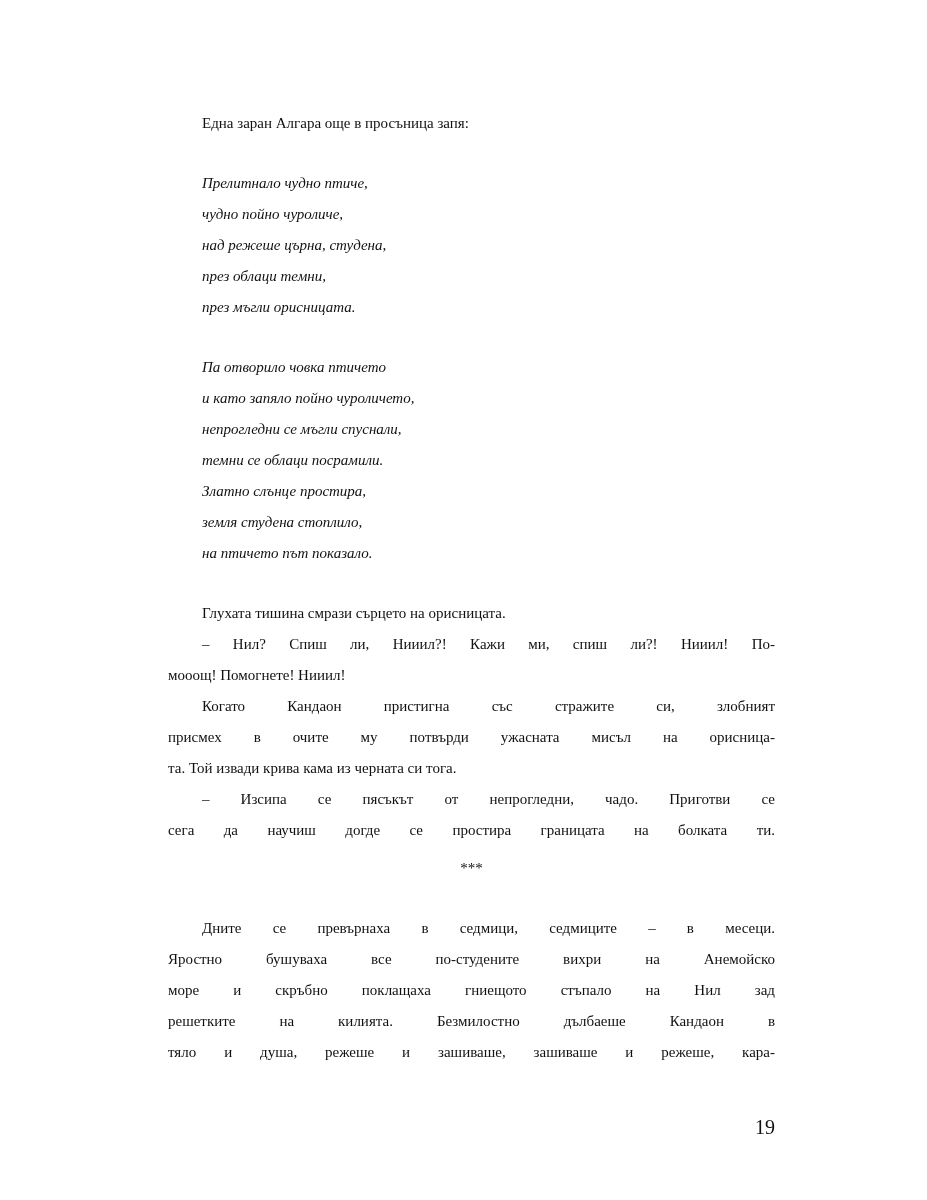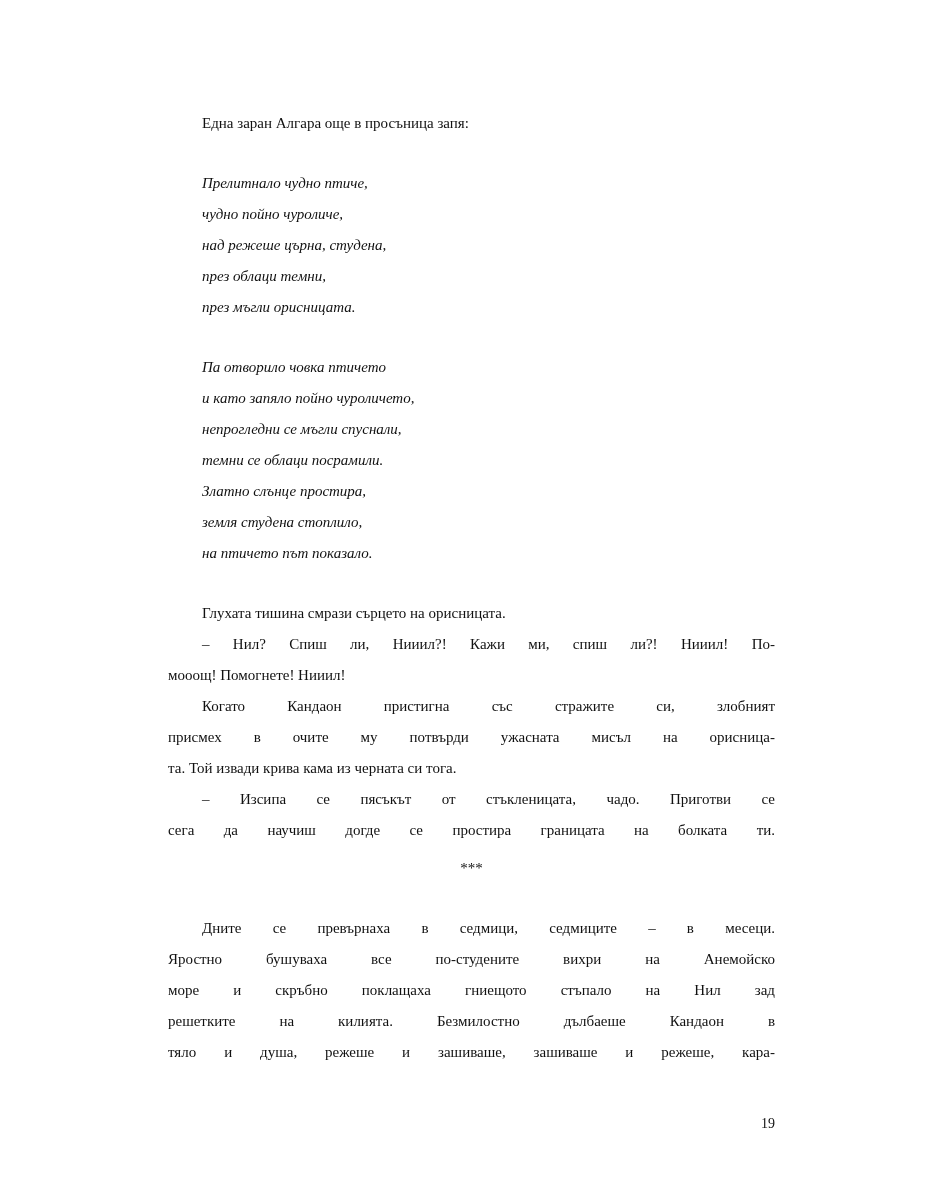"– Изсипа се пясъкът от" div.line { text: стъкленицата -> непрогледни }
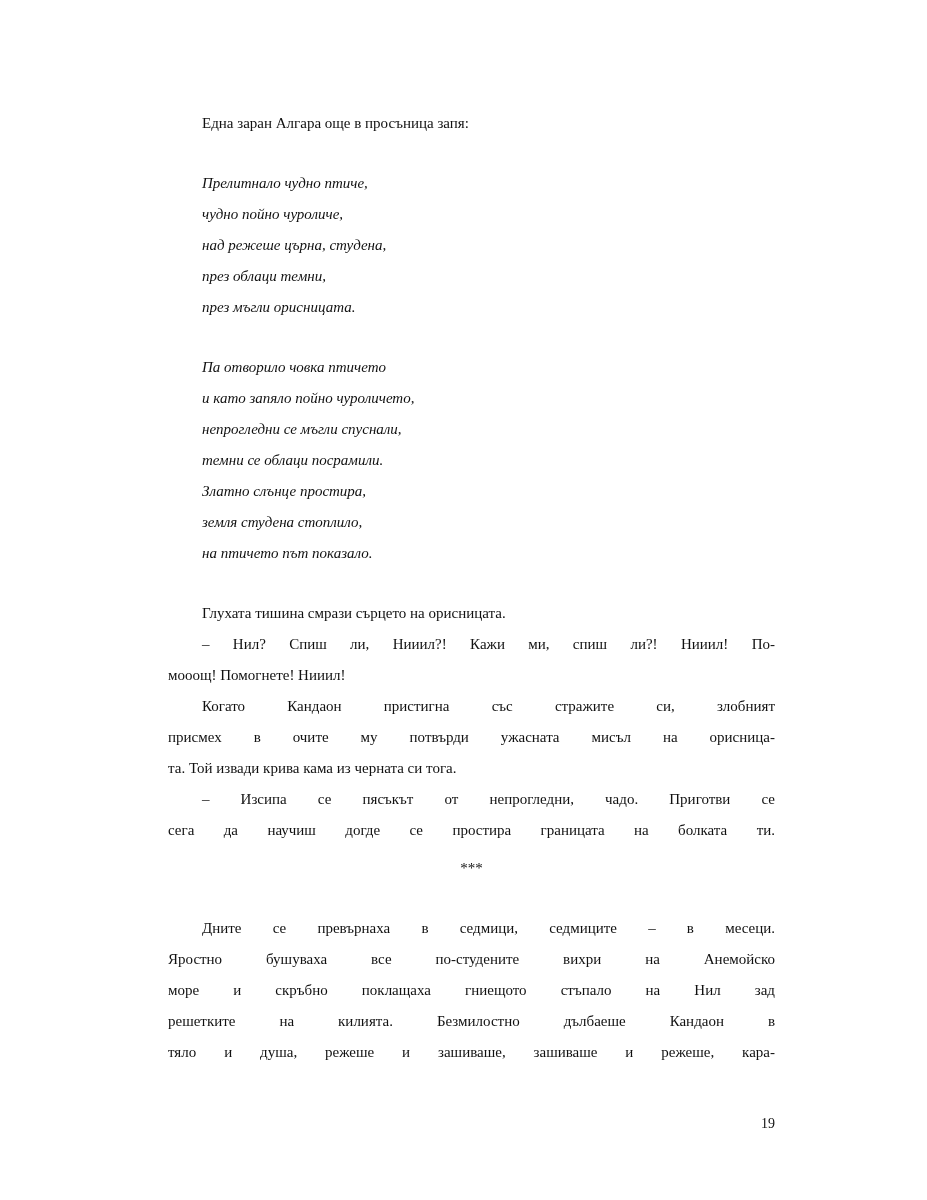"19" .folio { font-size: 14px -> 20px }
